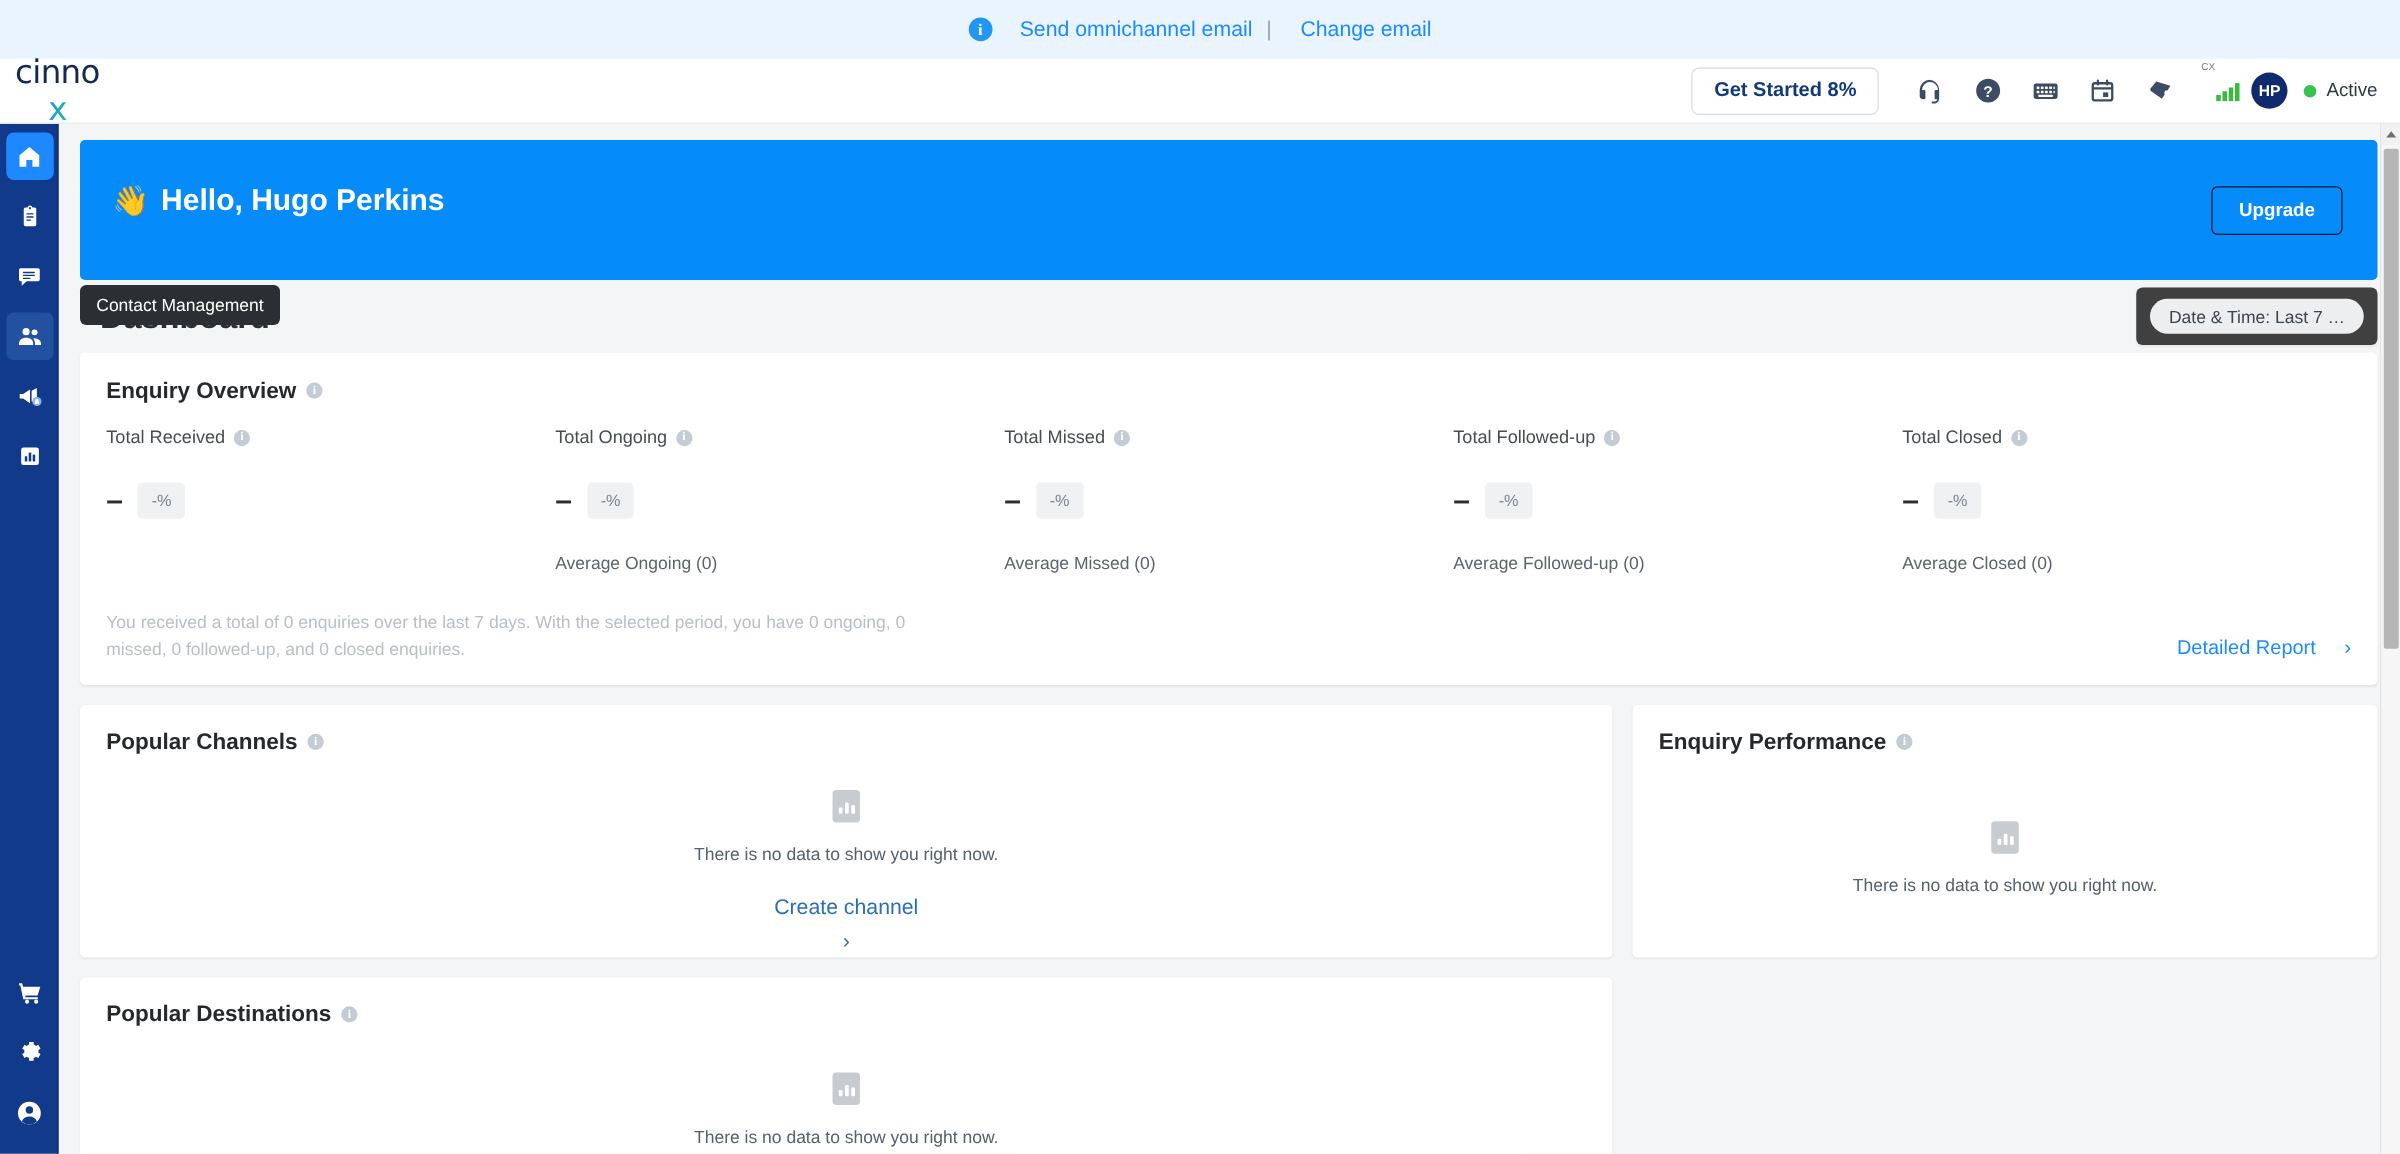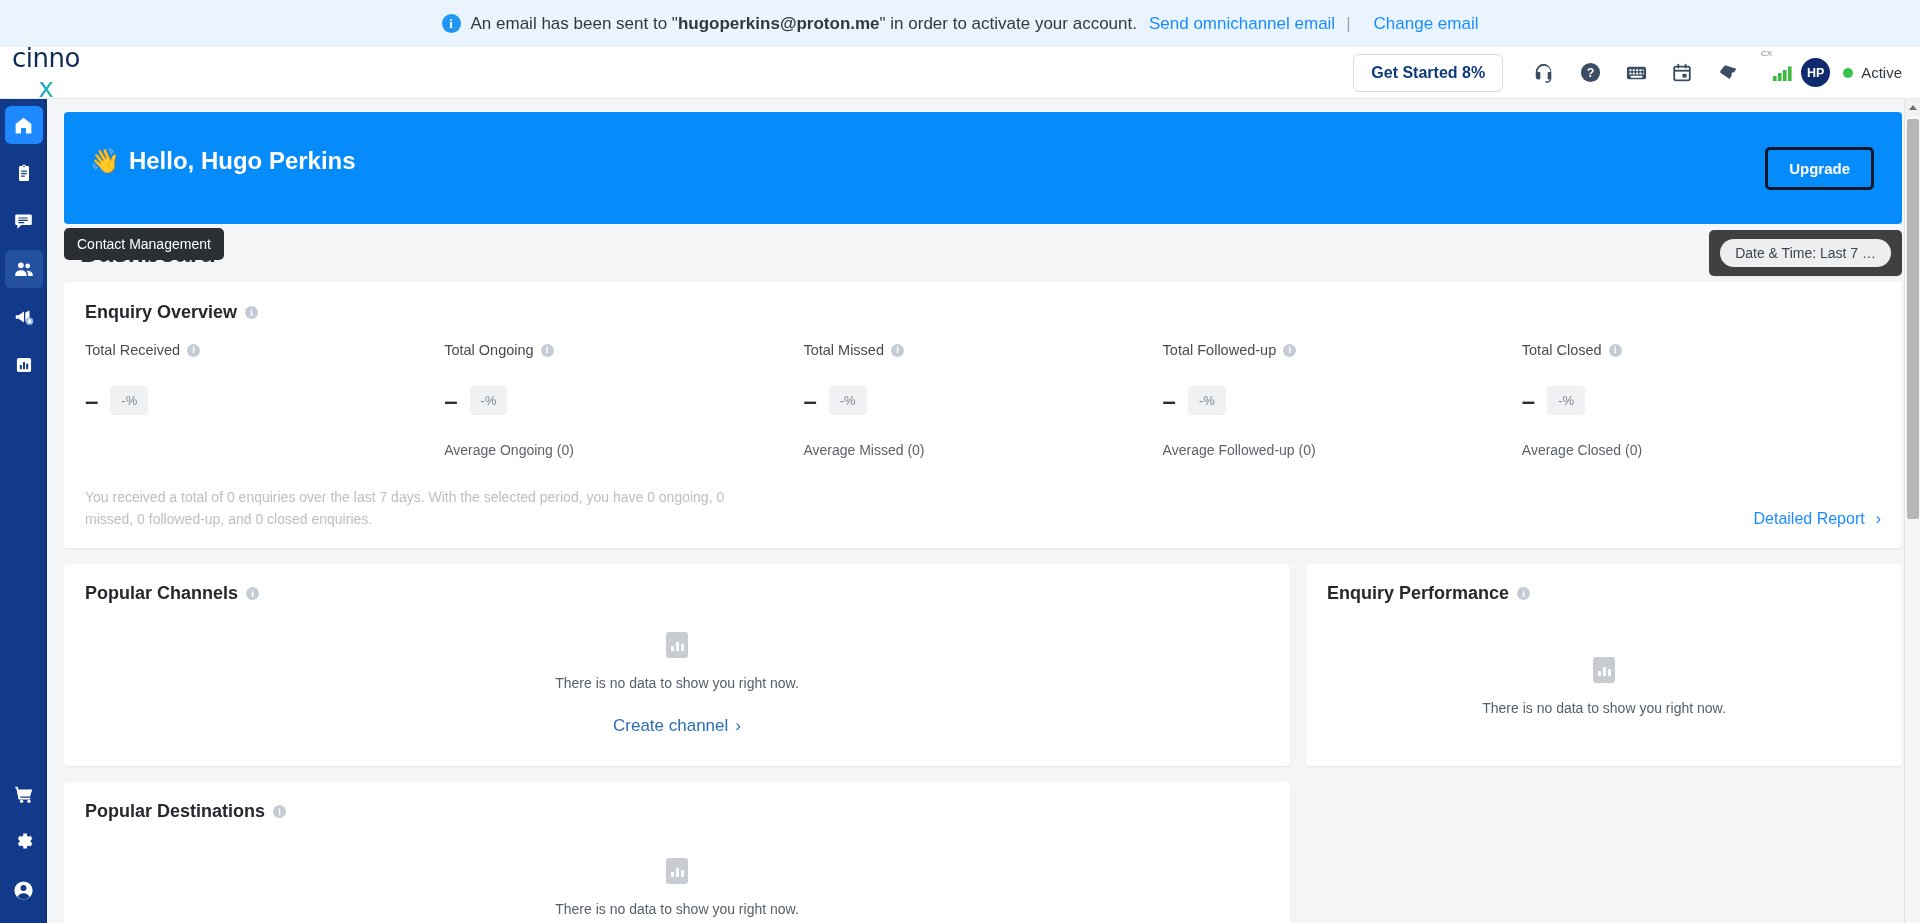"An email has been sent" span.v-text { html: <span> <span>An email has been sent to "</span><b>hugoperkins@proton.me</b><span>" in order to activate your account.</span> </span> -> none }
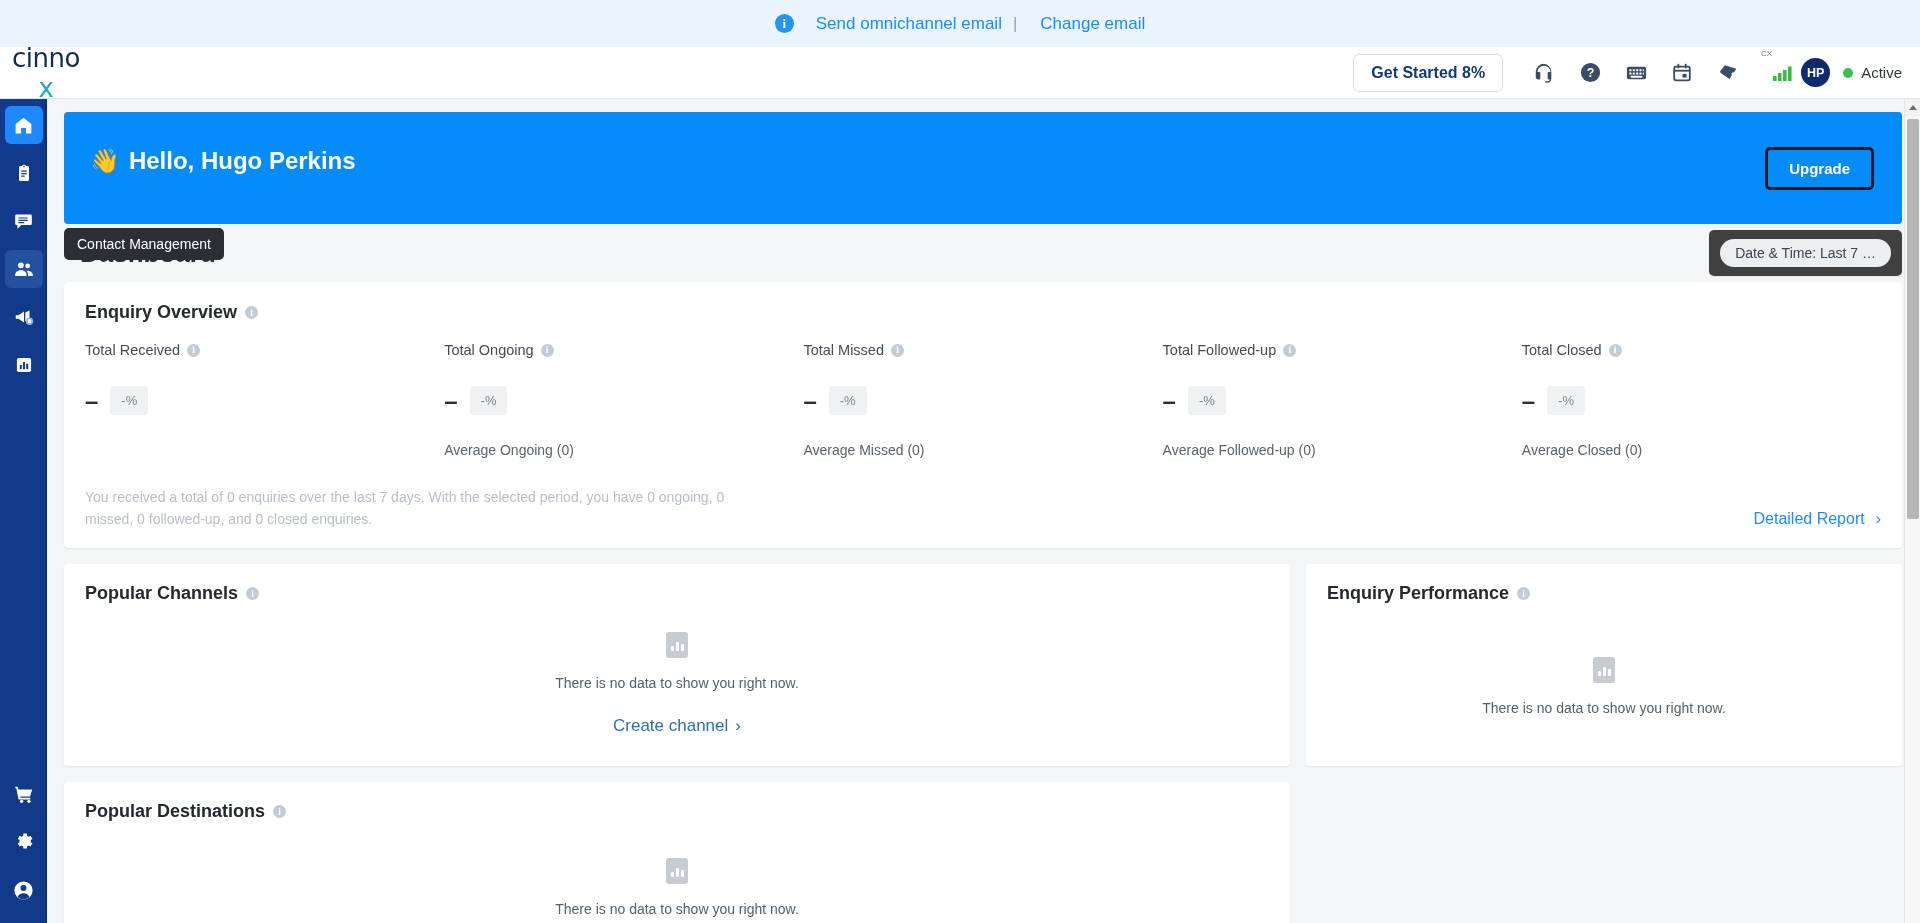"Upgrade" .btn-upgrade { border: 3px solid #0f172a -> 1px solid #0f172a }
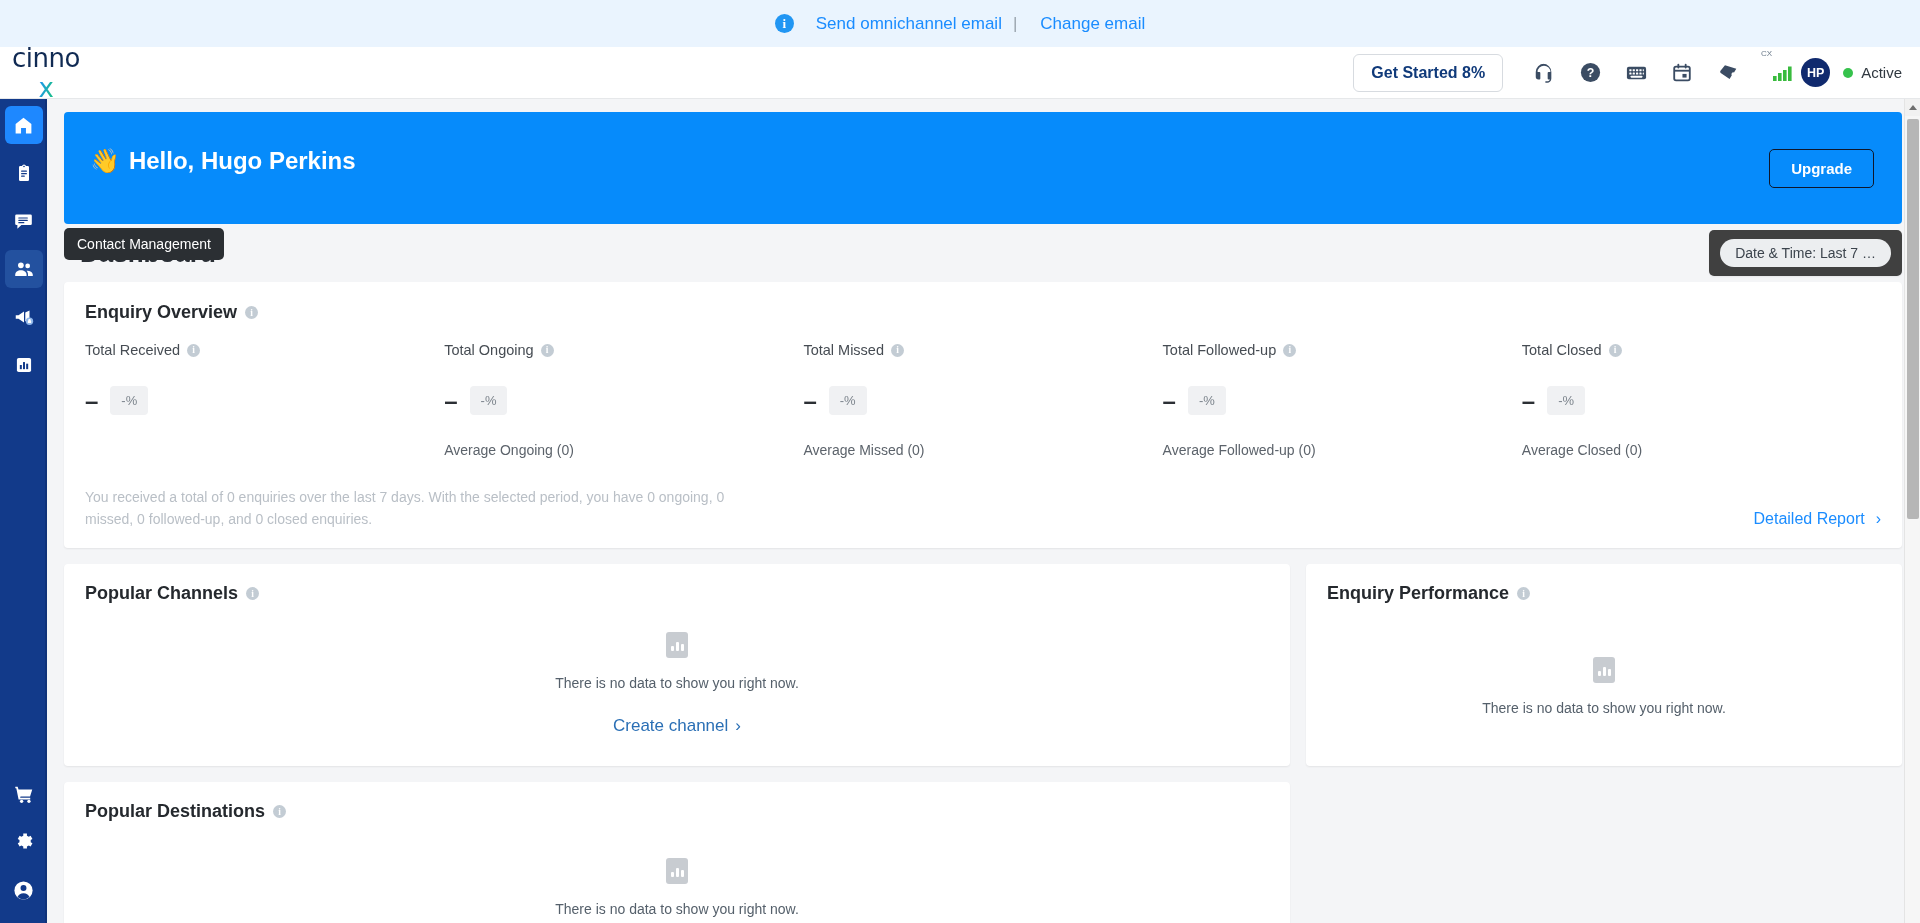"Detailed Report" .detailed-link { gap: 11px -> 23px }
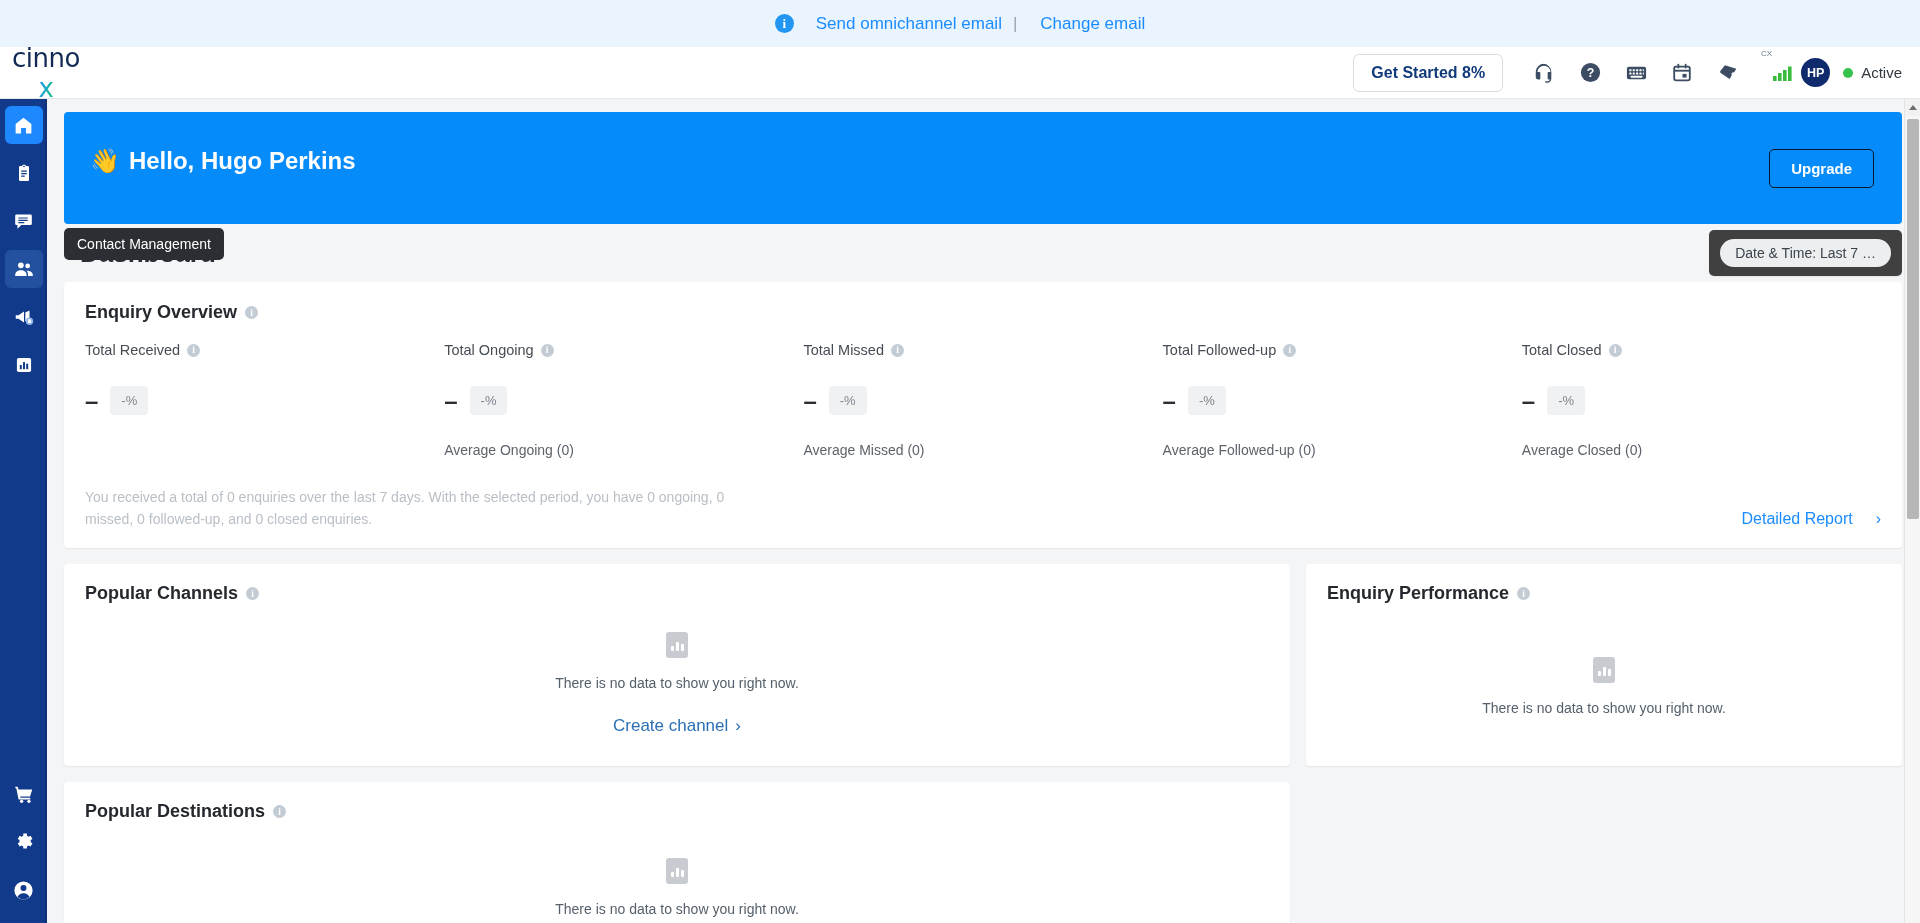"Create channel" .empty-link { flex-direction: none -> column }
